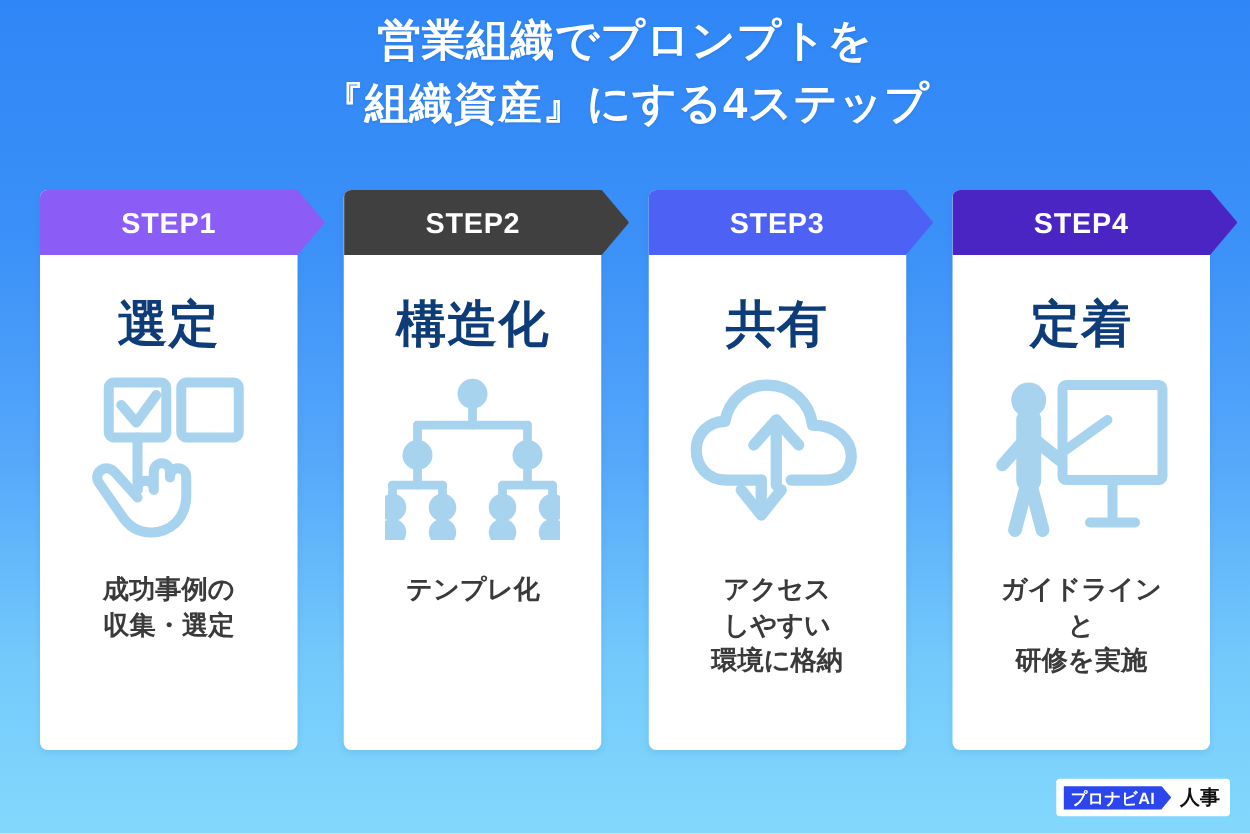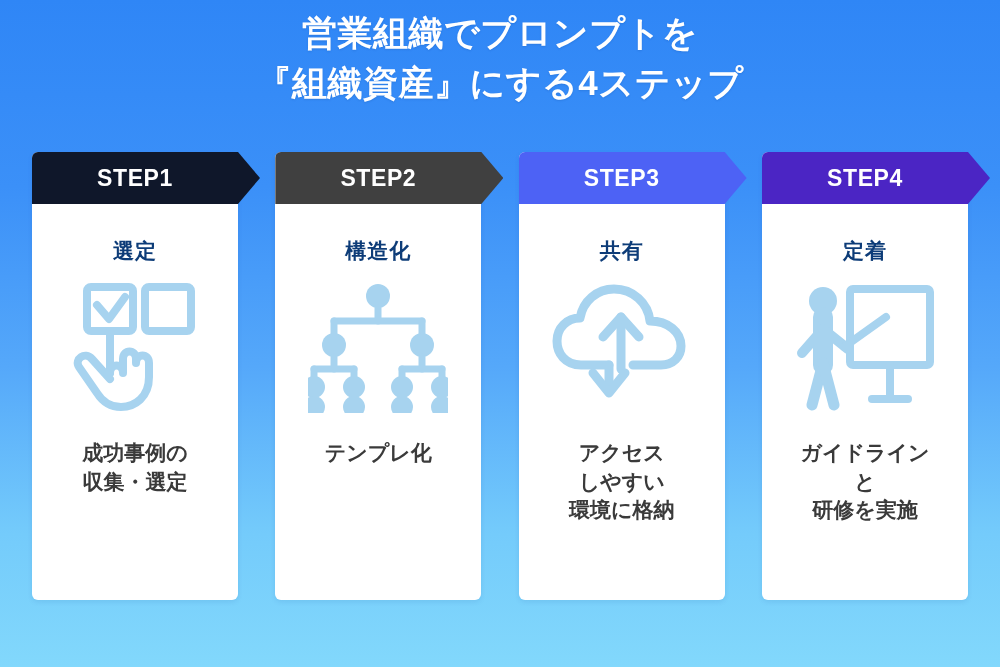"STEP1" div.step-band { background: #0f172a -> #8b5cf6 }
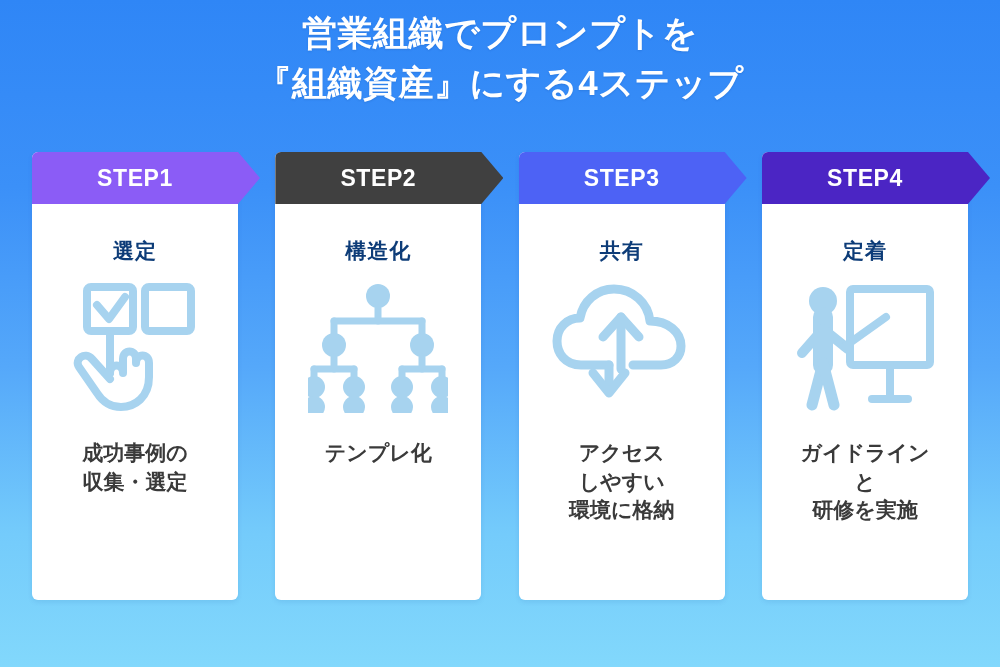"選定" .card-title { font-size: 21px -> 40px }
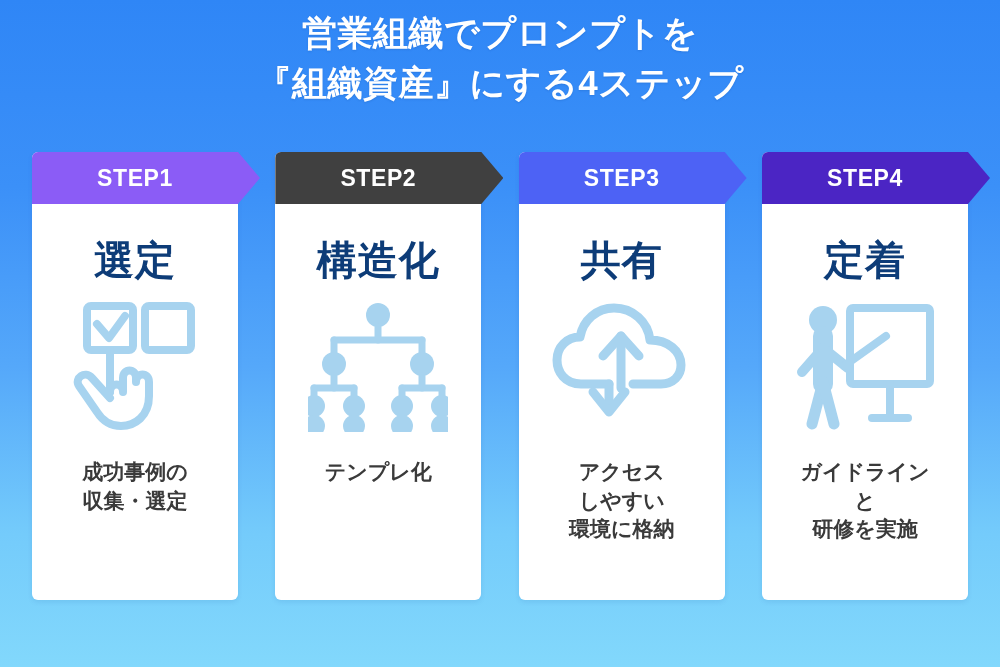"プロナビAI" div.logo-badge { html: none -> <div> <span>プロナビAI</span> <span>人事</span> </div> }
